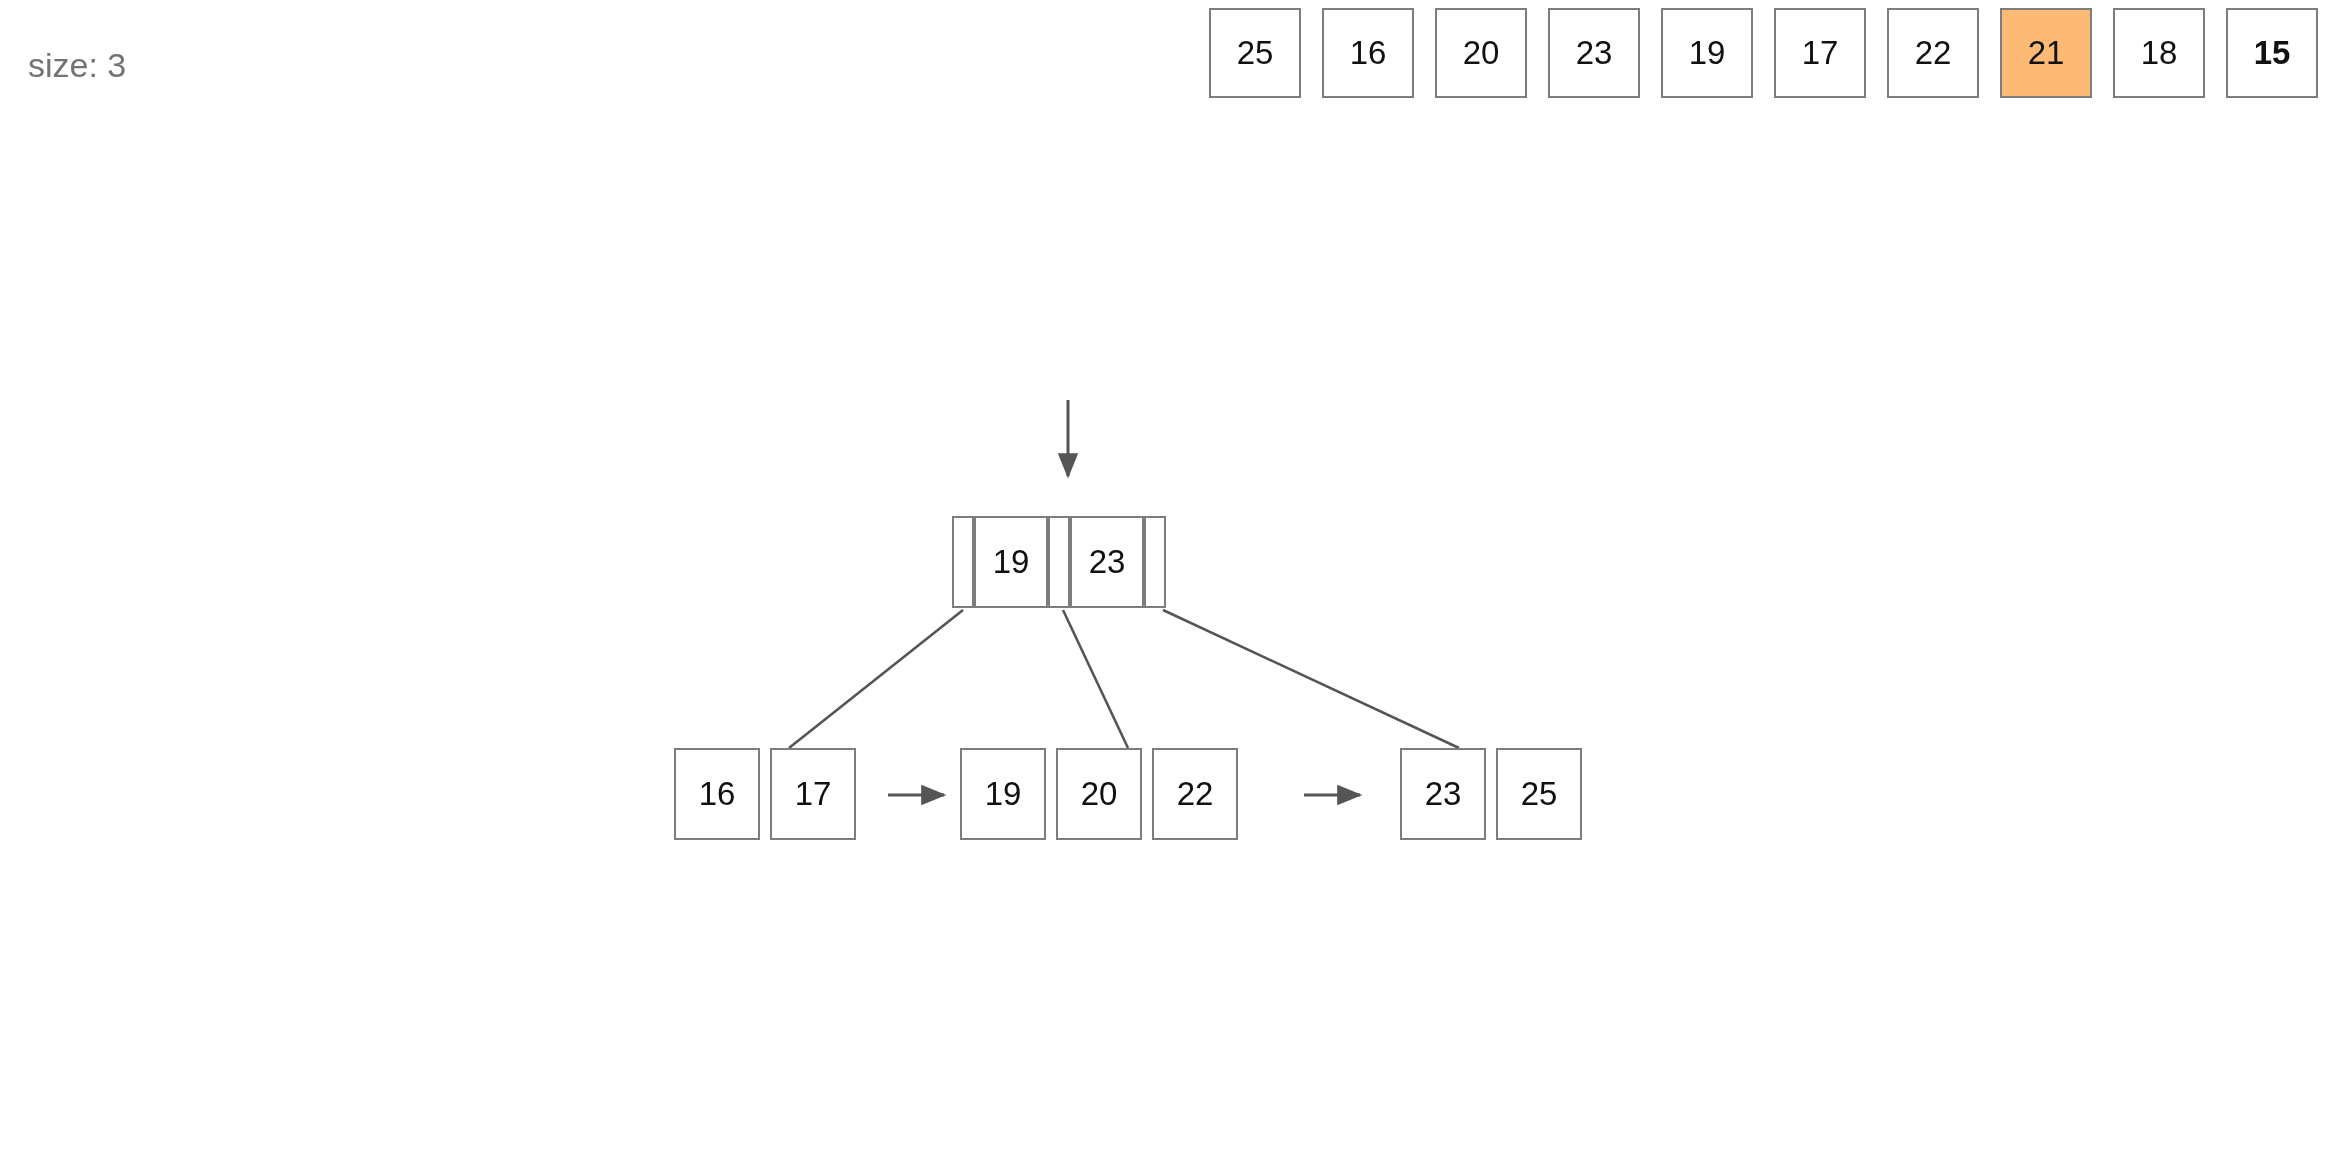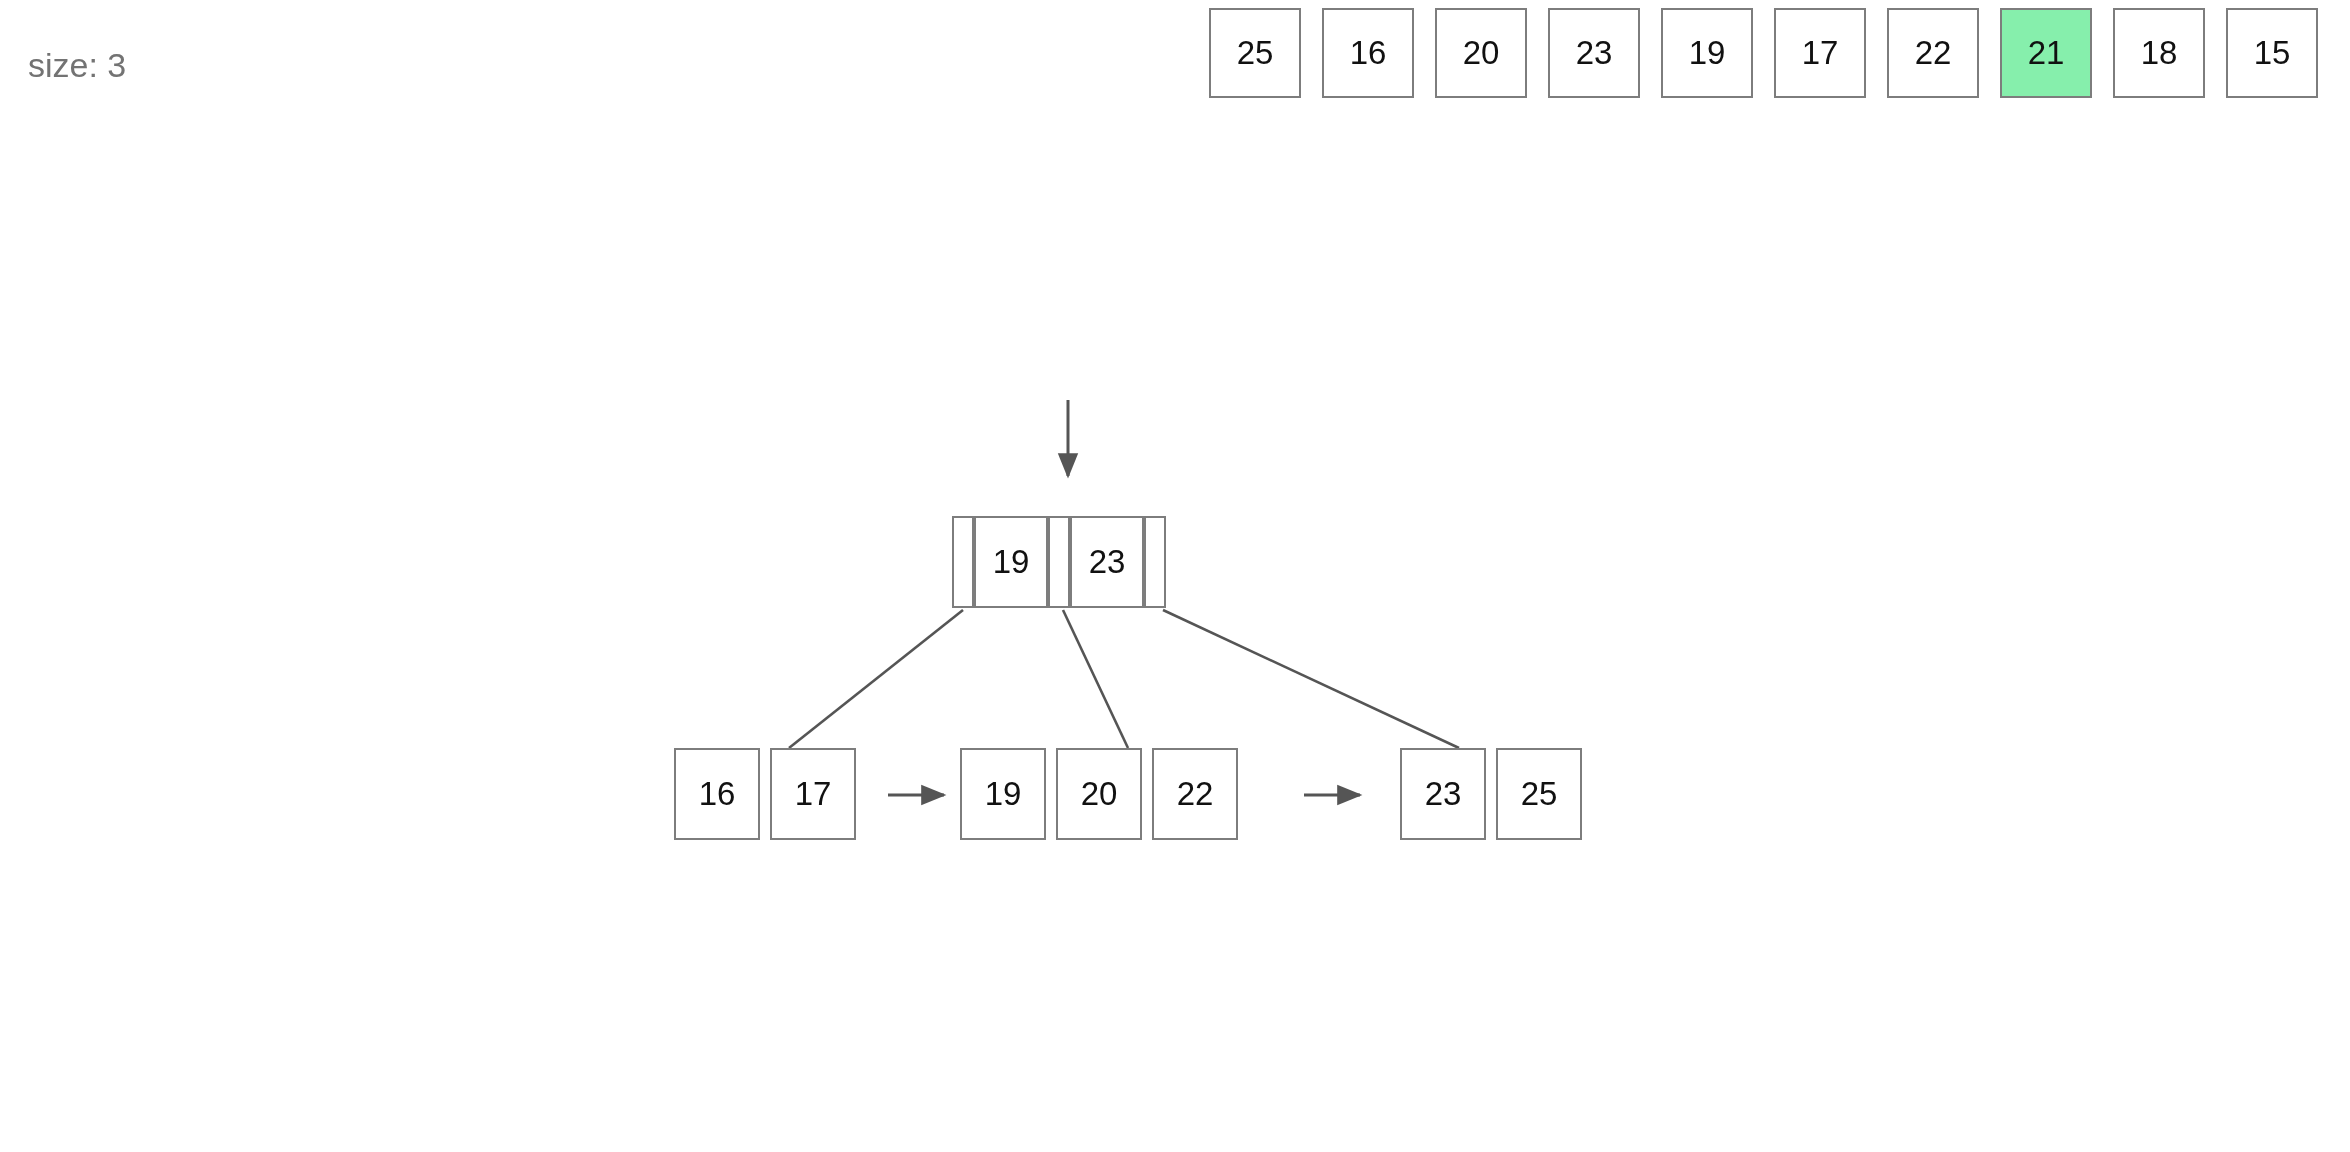"21" .queue-cell.highlighted { background: #86efac -> #fdba74 }
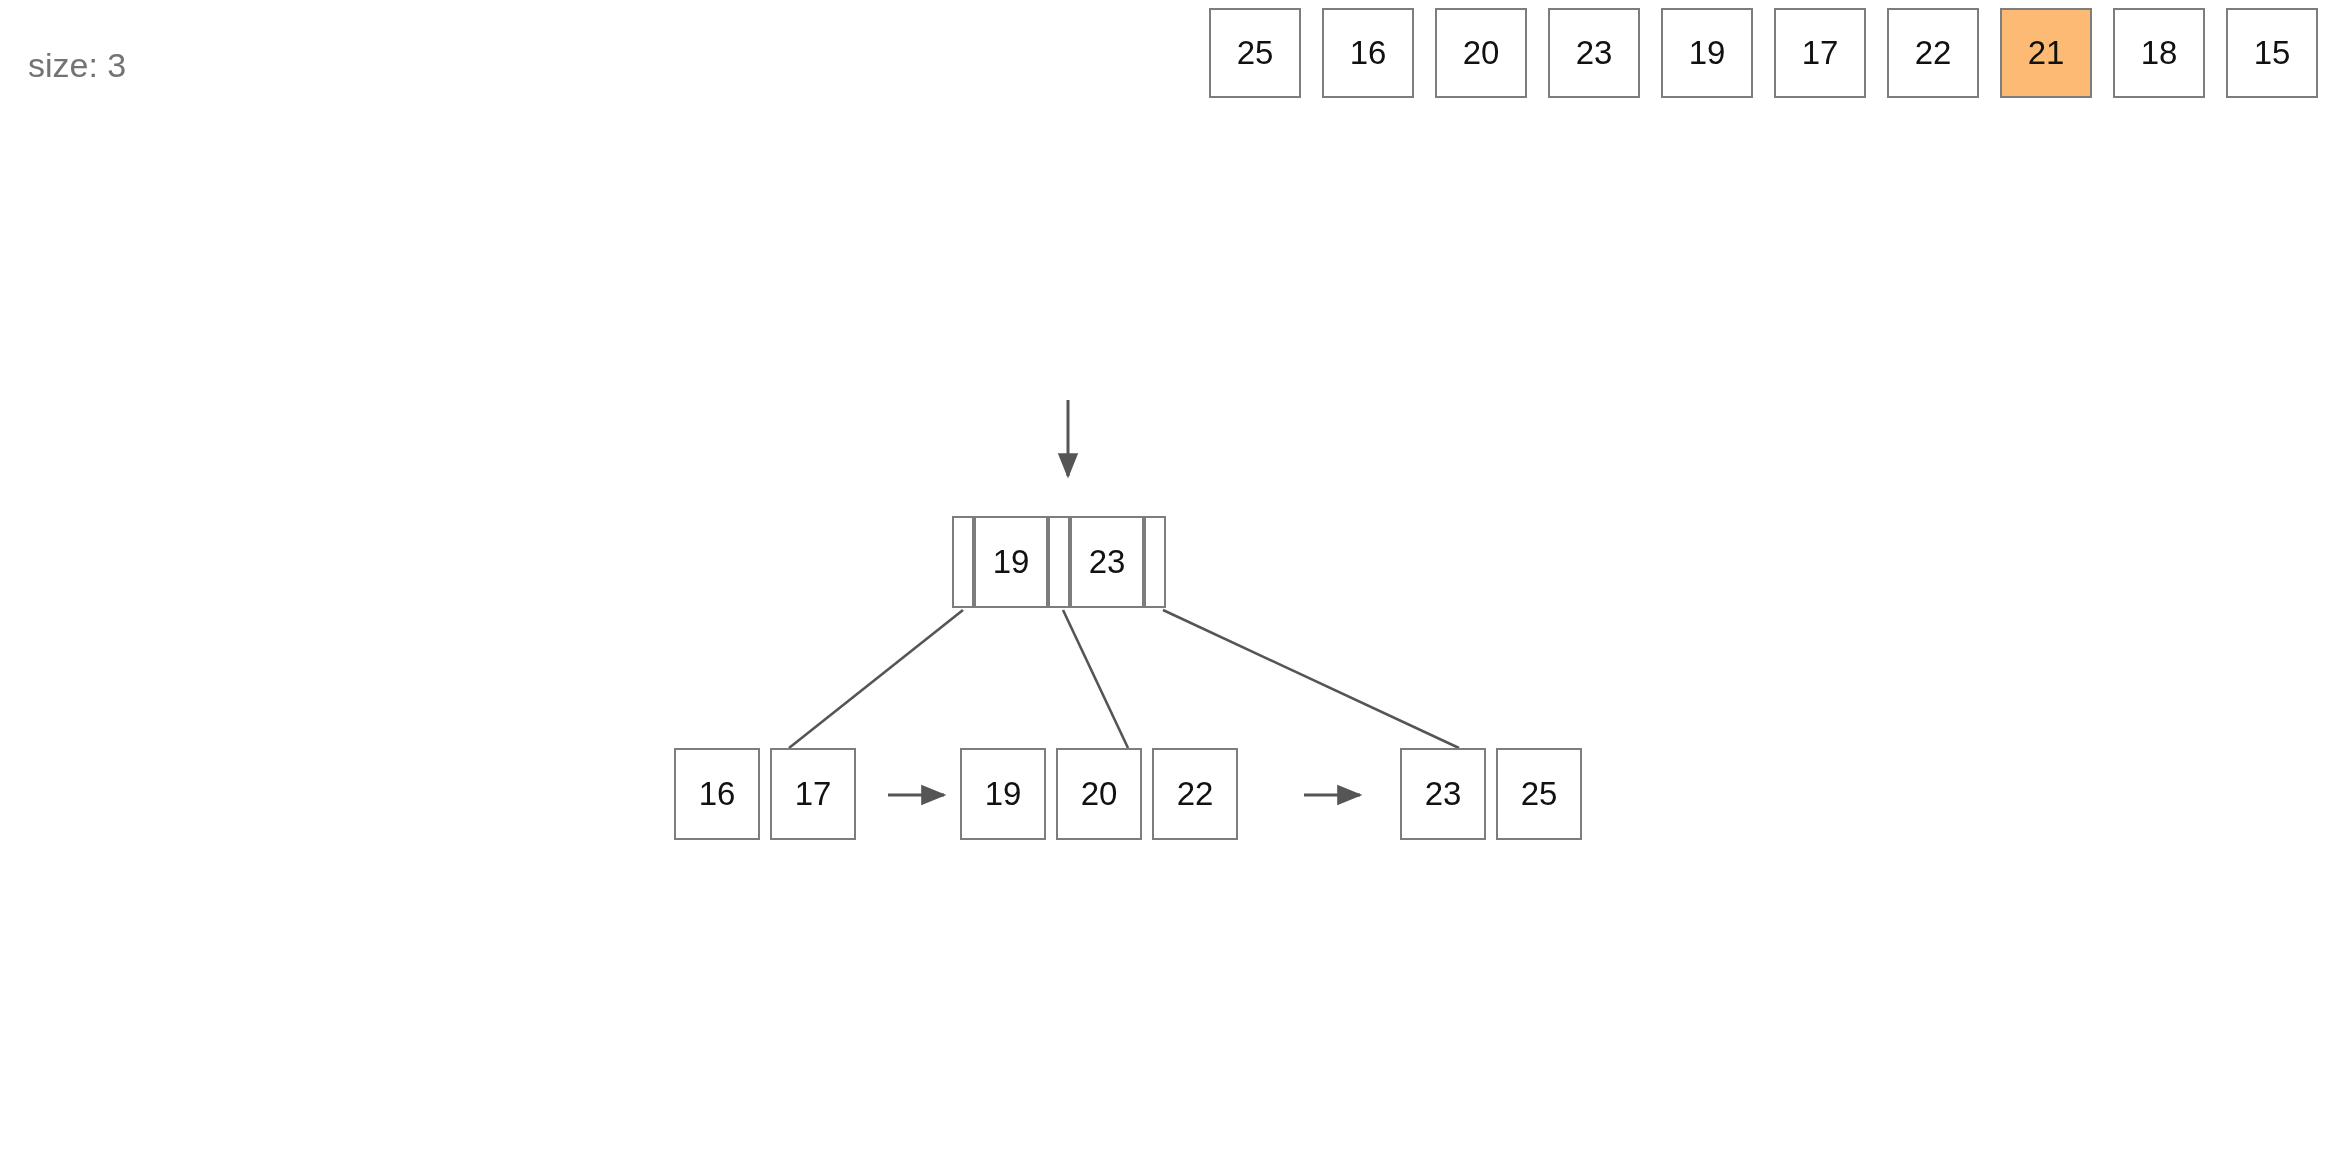"15" .queue-cell:last-child { font-weight: none -> bold }
